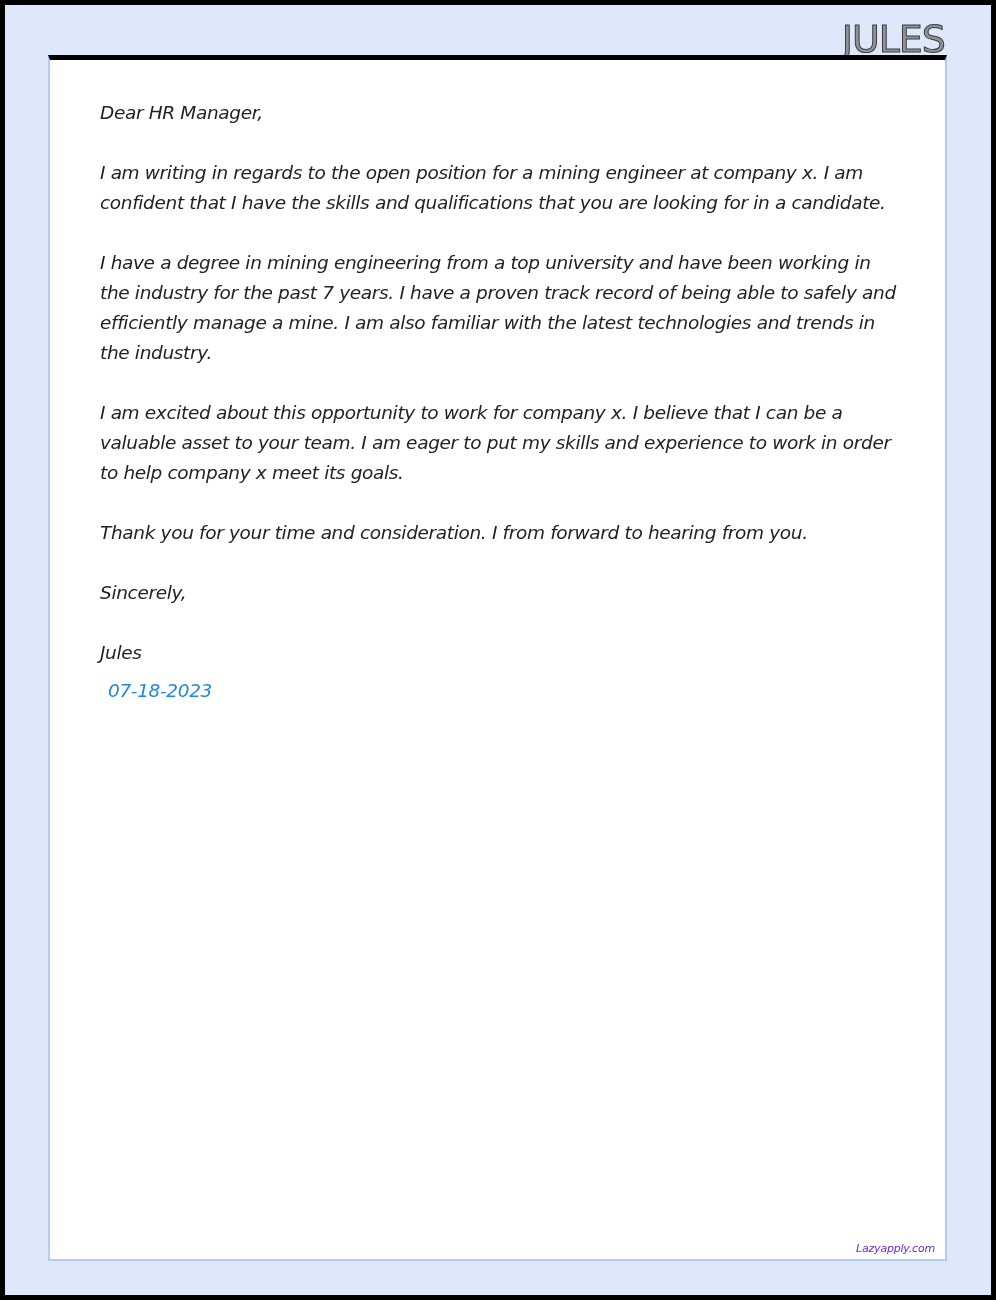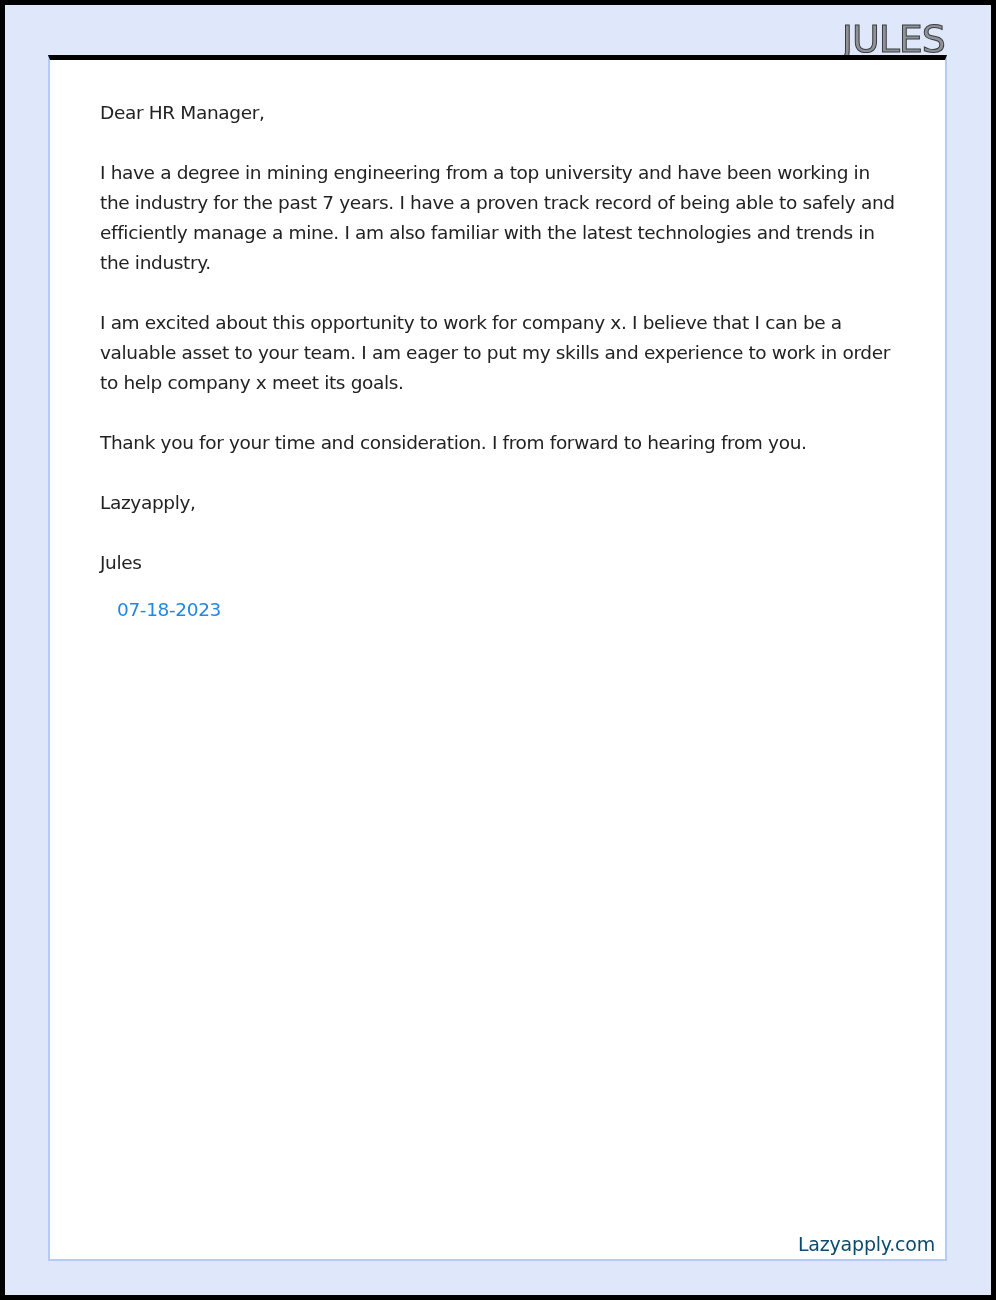"Dear HR Manager," .page { font-style: none -> italic }
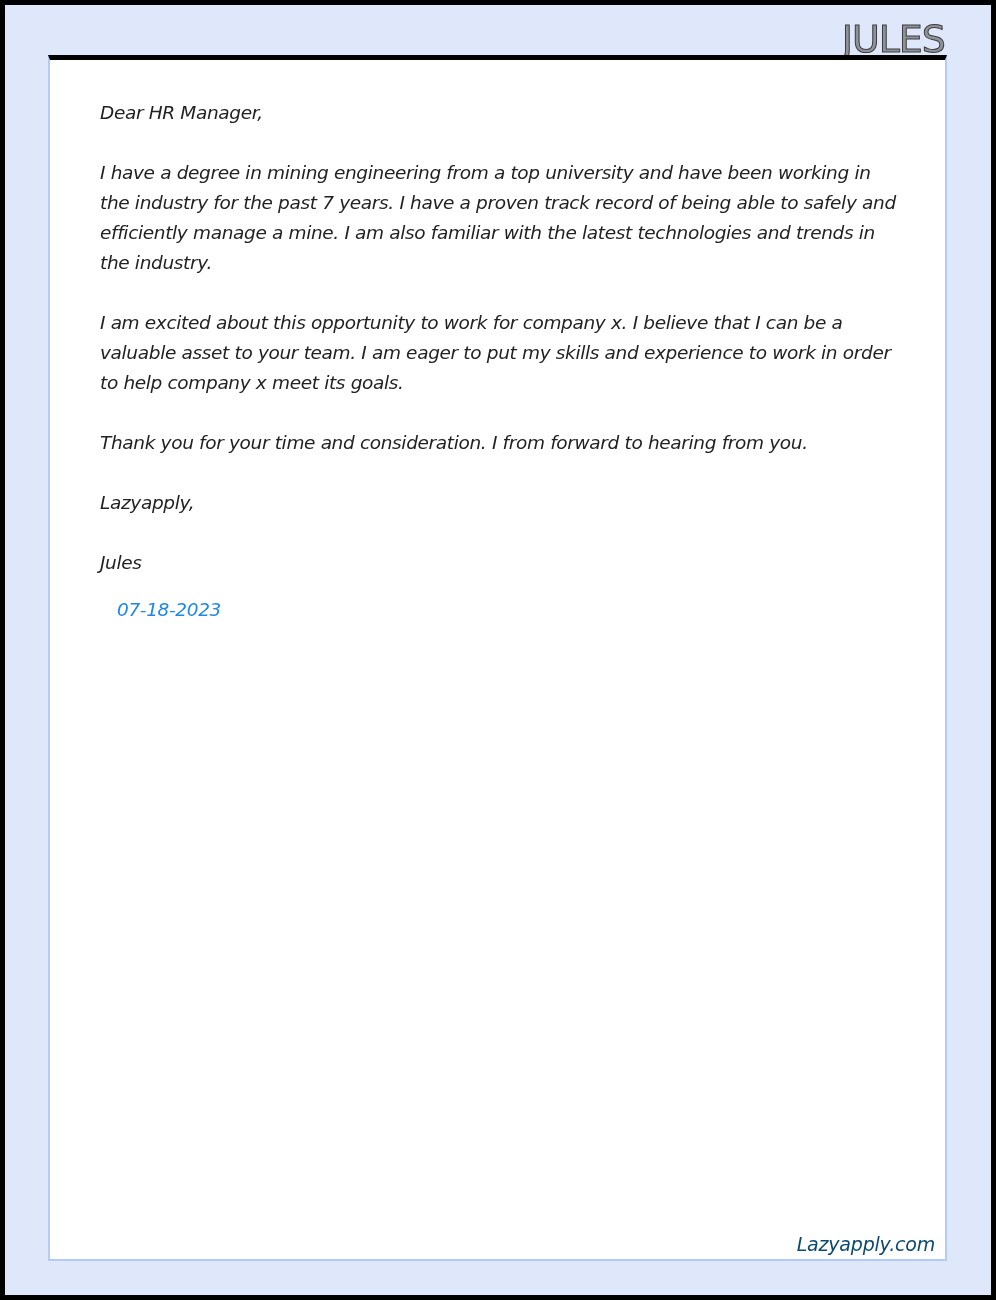"I am writing in regards" p { html: none -> <p>I am writing in regards to the open position for a mining engineer at company x. I am confident that I have the skills and qualifications that you are looking for in a candidate.</p> }
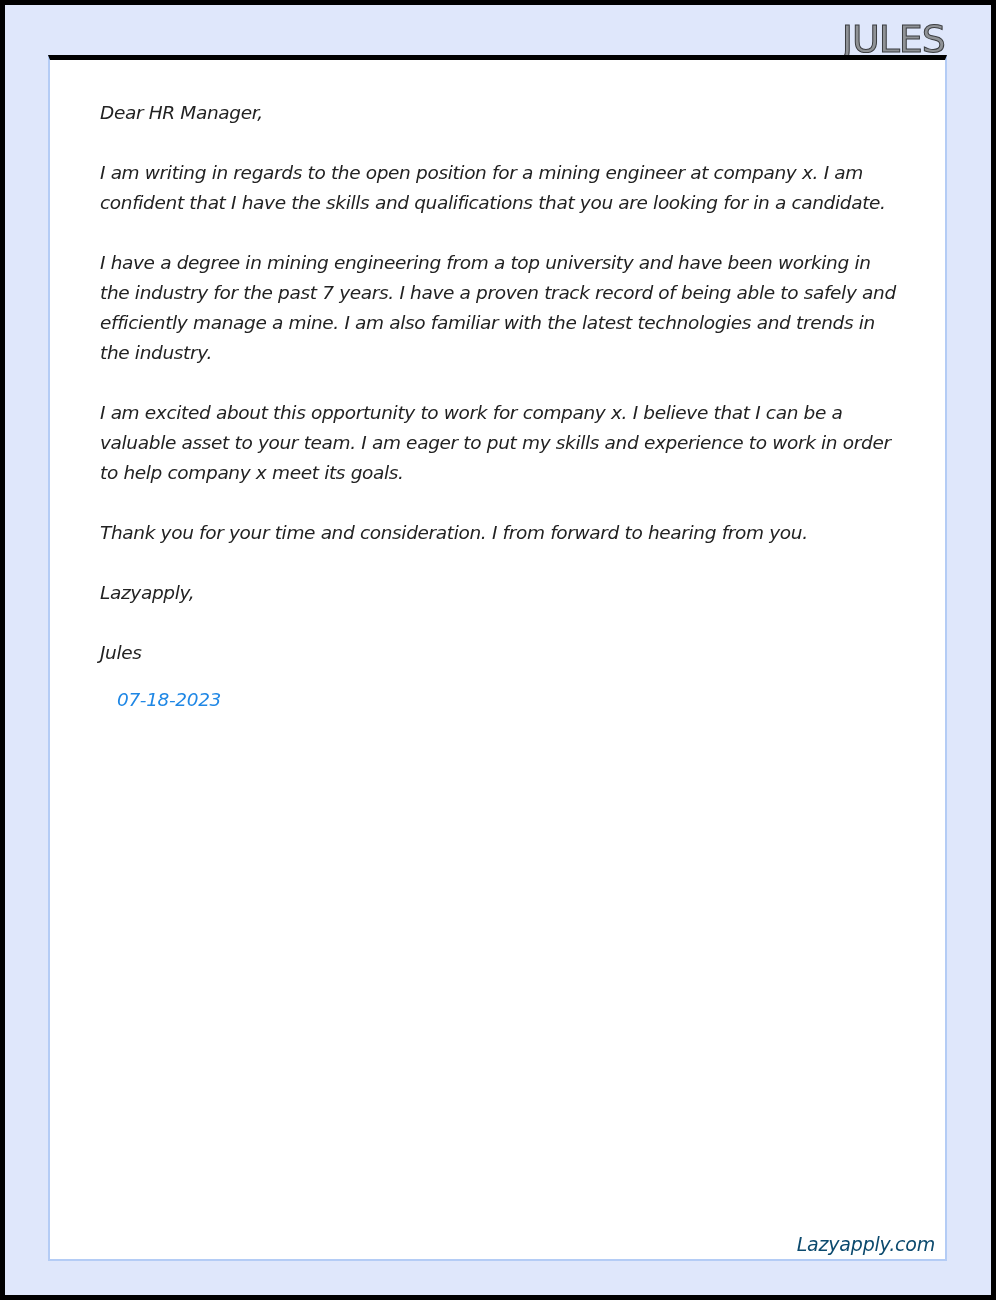"Lazyapply," p { text: Lazyapply -> Sincerely }
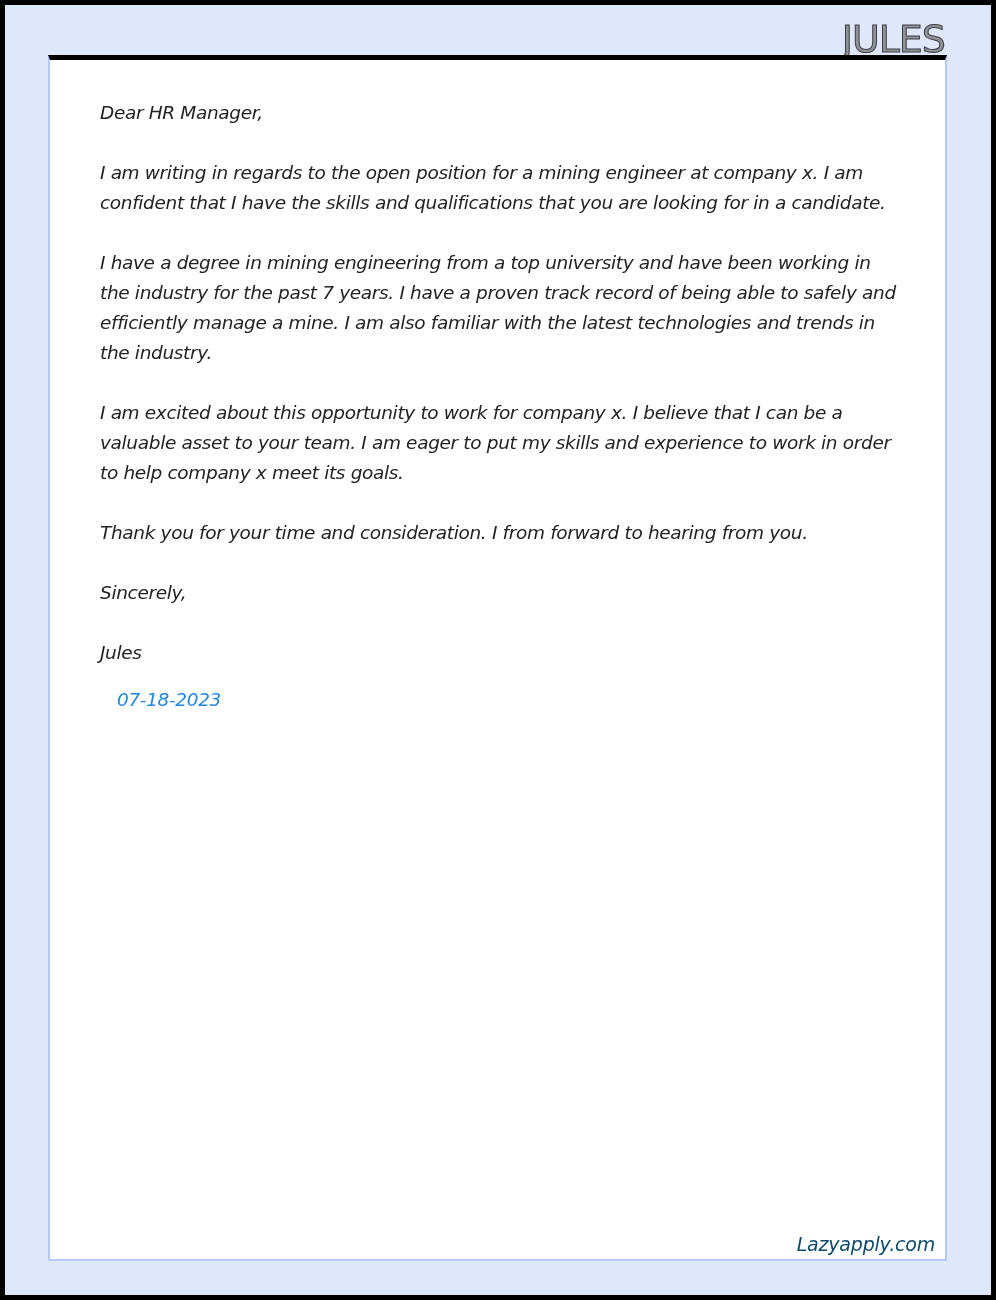"07-18-2023" .letter .date { margin: 17px -> 8px }
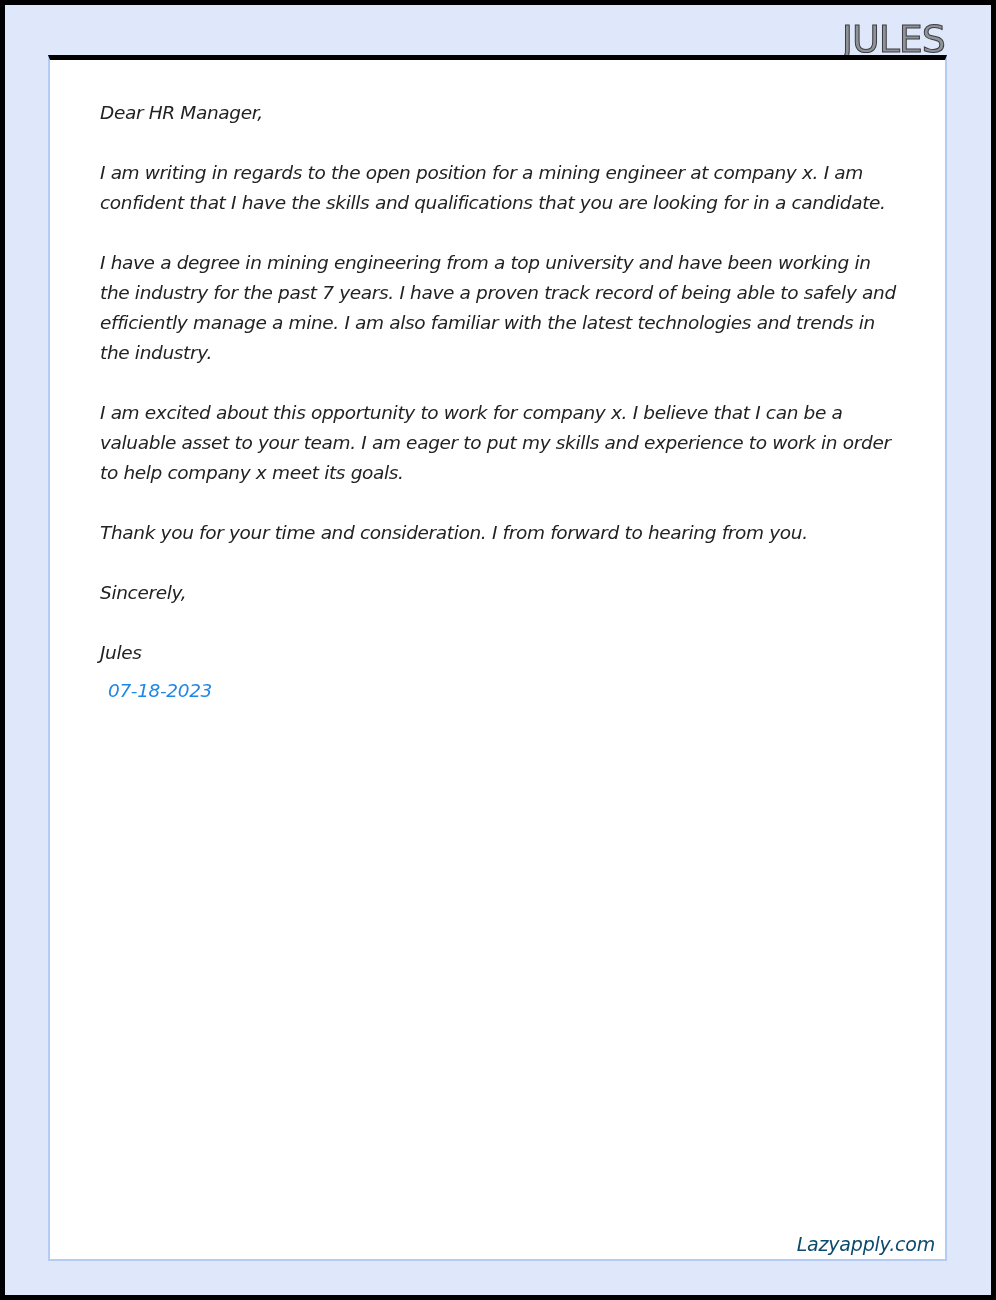"Lazyapply.com" .footer-brand { color: #0c4a6e -> #6d28d9; font-size: 19px -> 11px }
